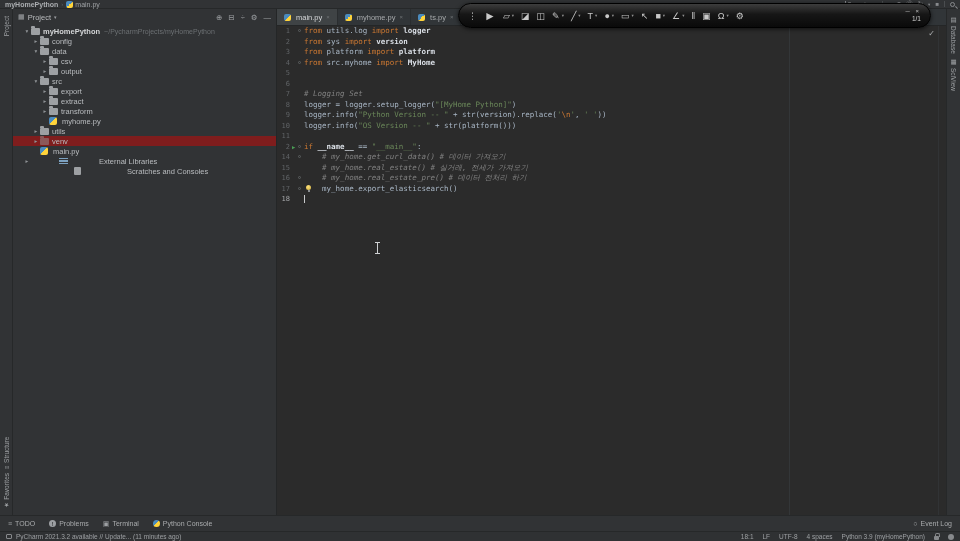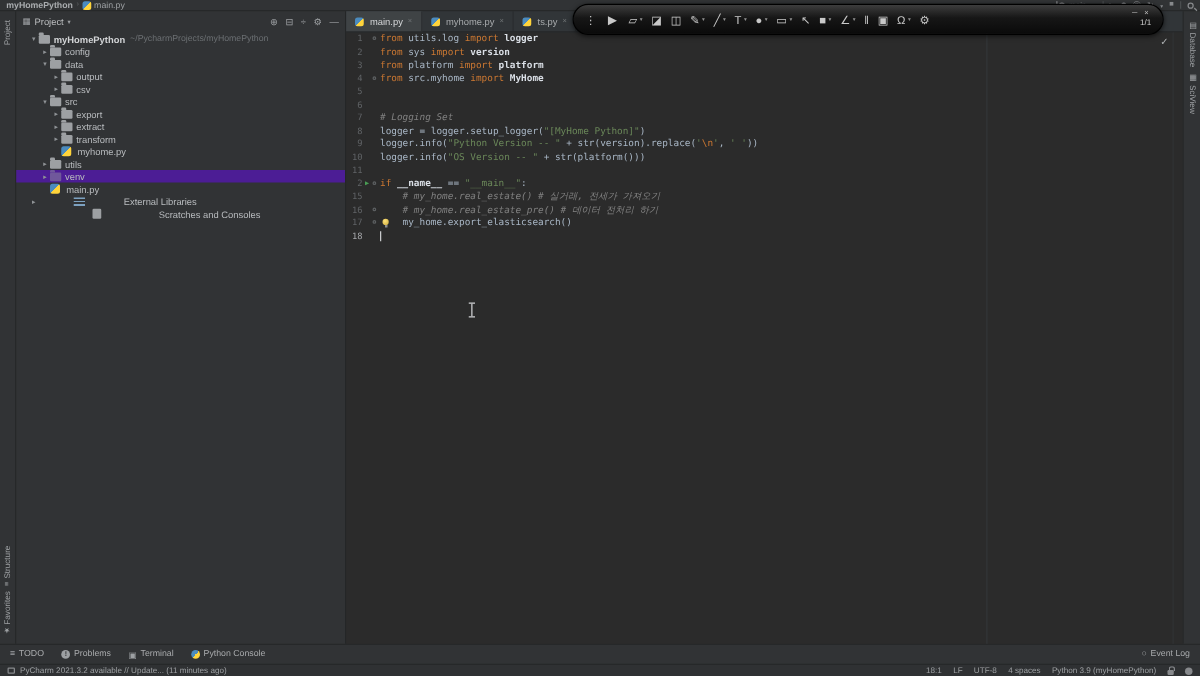"output" div.trow { order: before "csv" -> after "csv" }
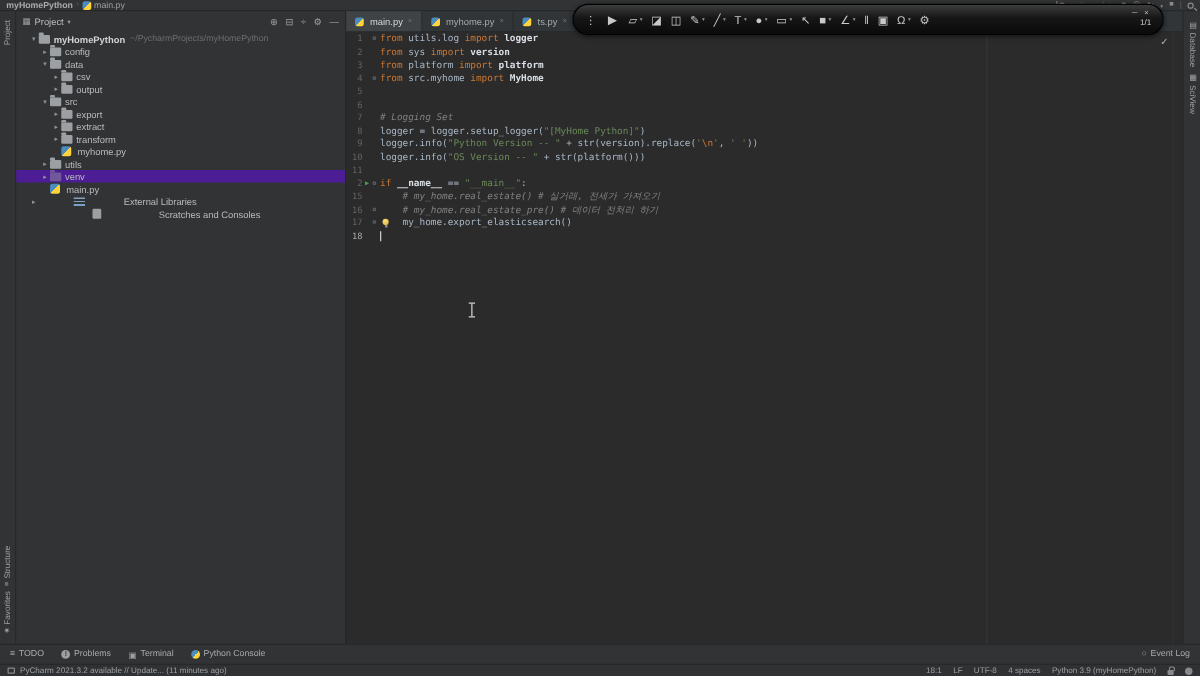"venv" .trow.selected { background: #4c1d95 -> #7f1d1d }
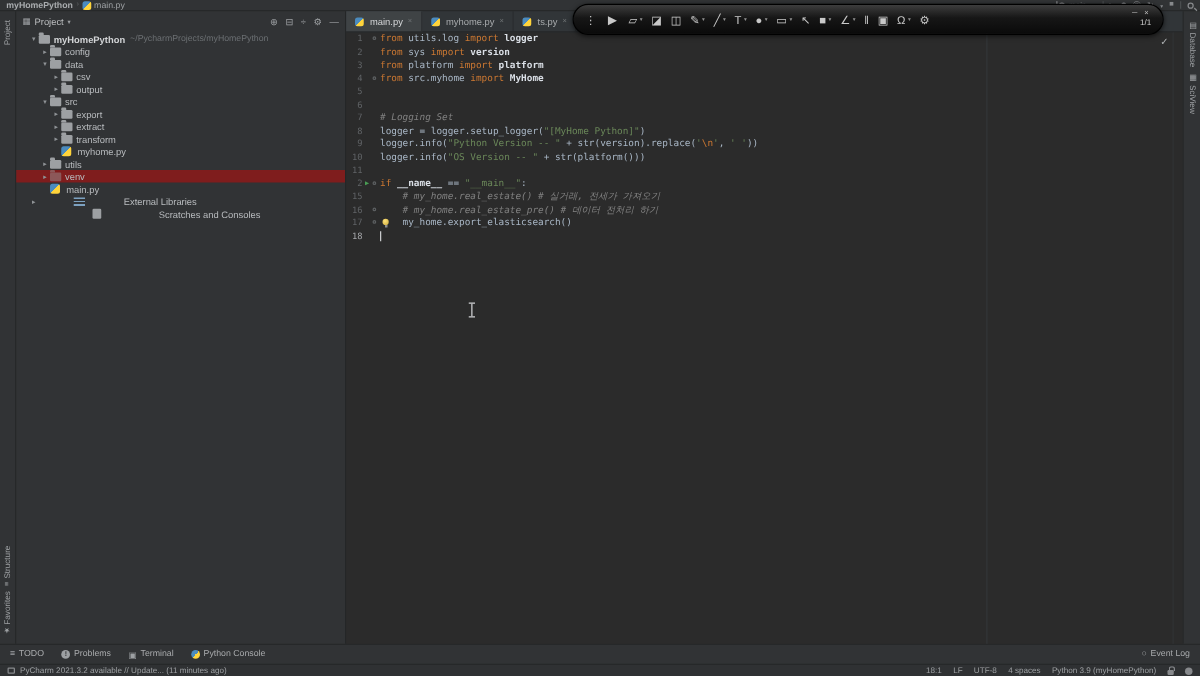"14" div.cl { html: none -> <div><span>14</span><span></span><span><span> # my_home.get_curl_data() # 데이터 가져오기</span></span></div> }
